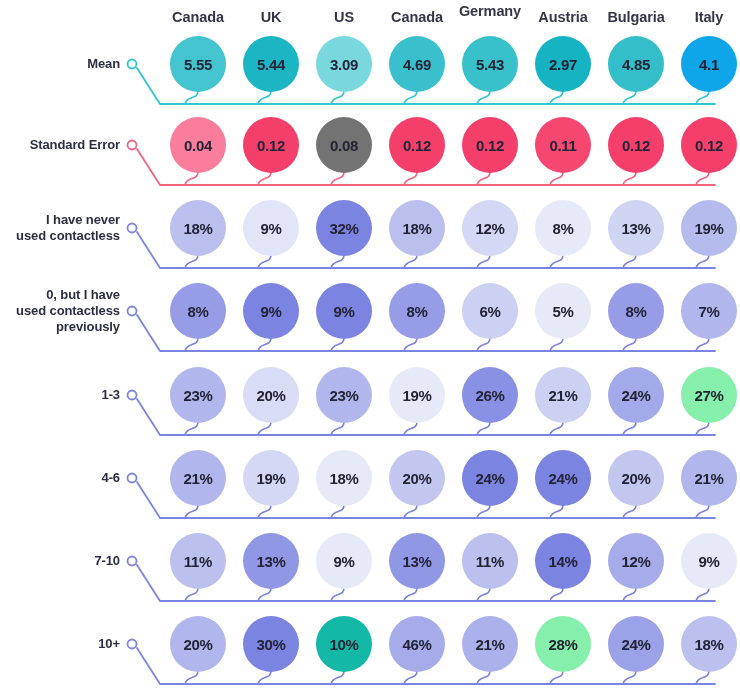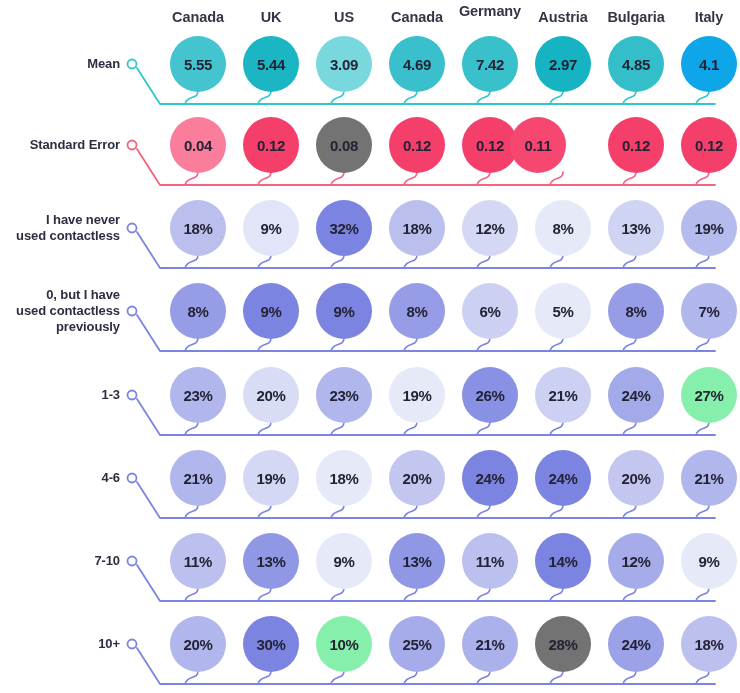"7.42" span { text: 7.42 -> 5.43 }
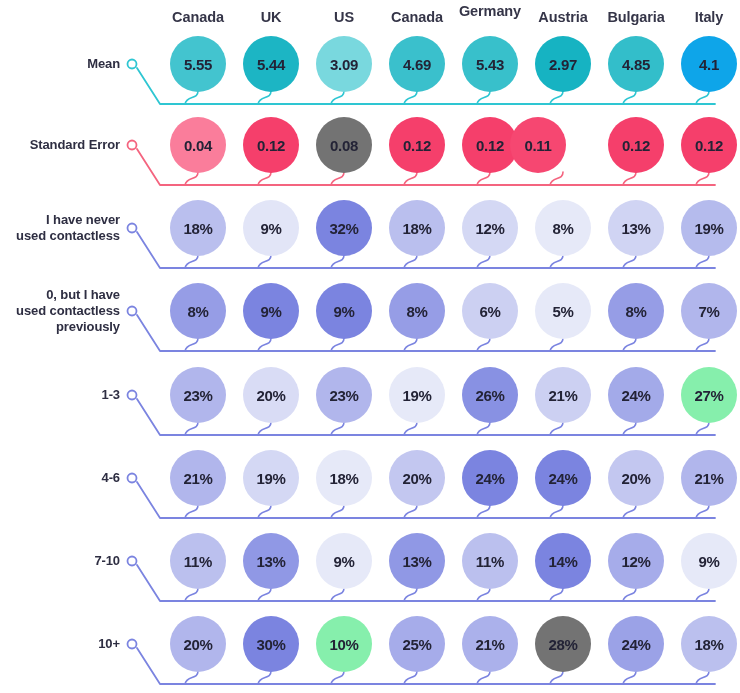"0.11" div.balloon { left: 538px -> 563px }
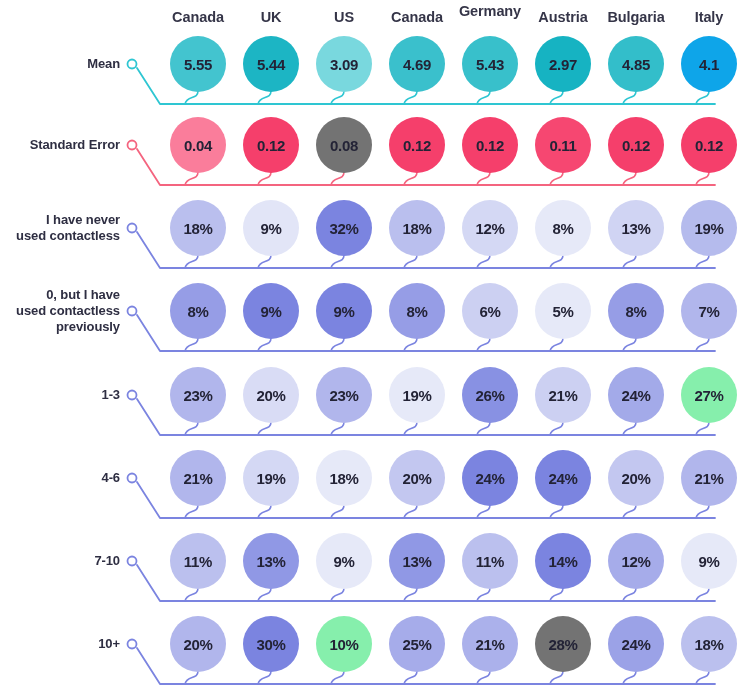"10%" div.balloon { background: #86efac -> #14b8a6 }
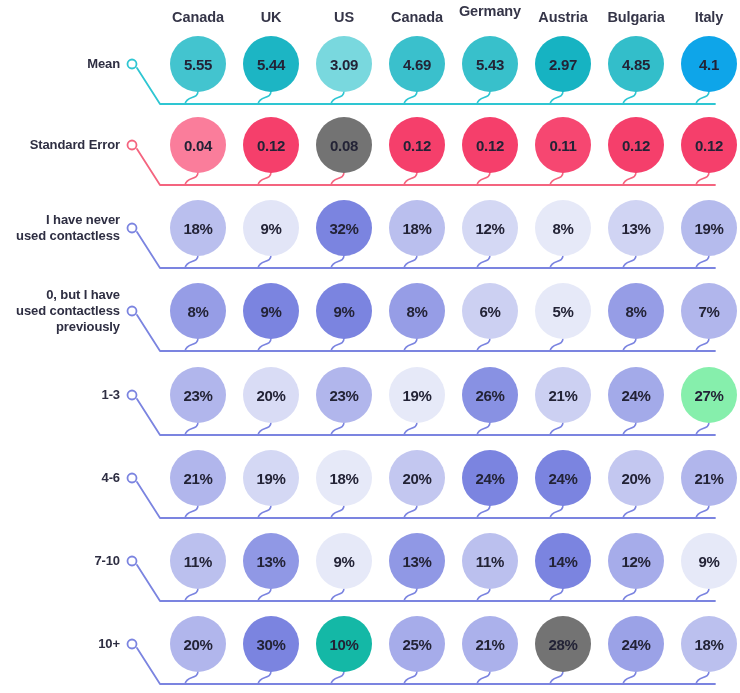"25%" span { text: 25% -> 46% }
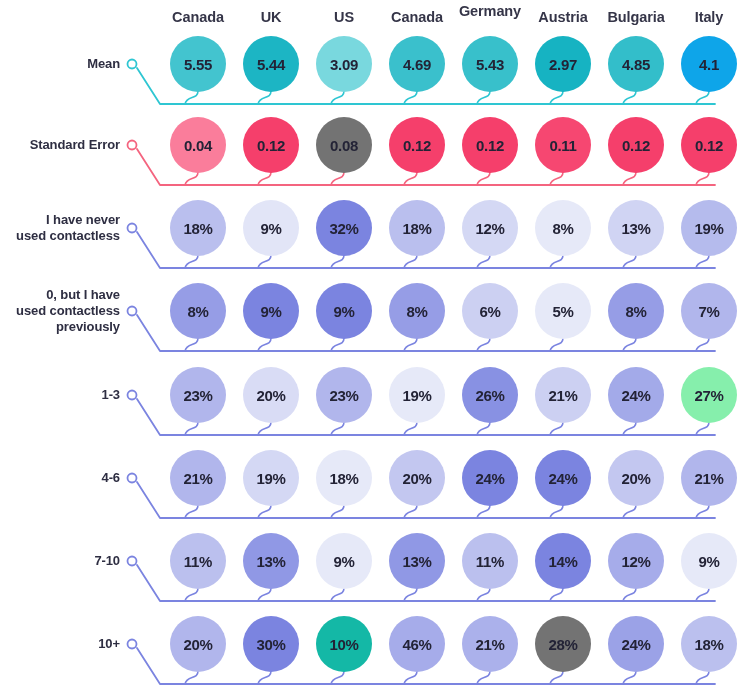"28%" div.balloon { background: #737373 -> #86efac }
